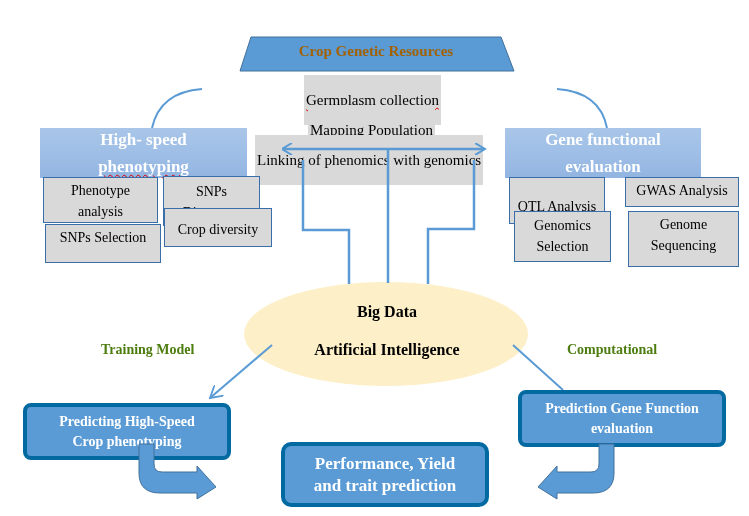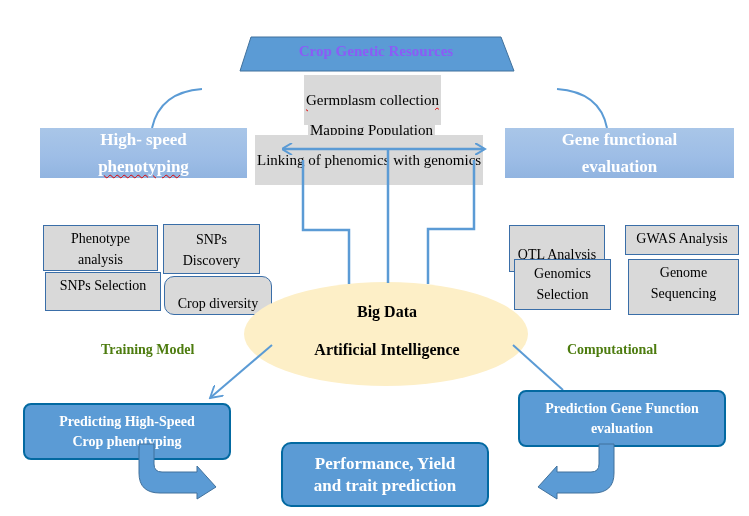"Crop Genetic Resources" .trap-label { color: #8b5cf6 -> #a16207 }
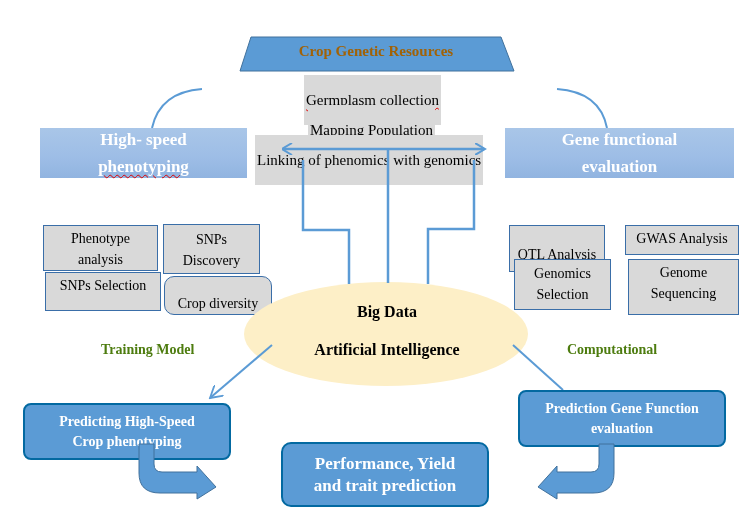"Gene functional" div.hdr { width: 229px -> 196px }
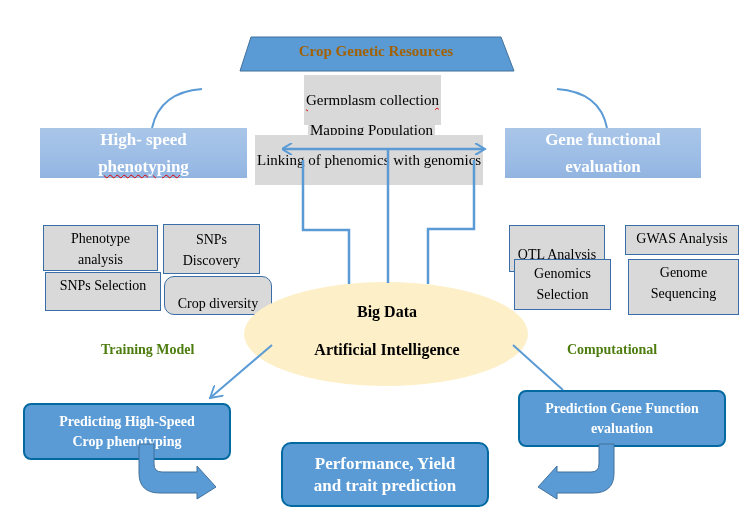"Phenotype" .gbox { margin-top: 48px -> none }
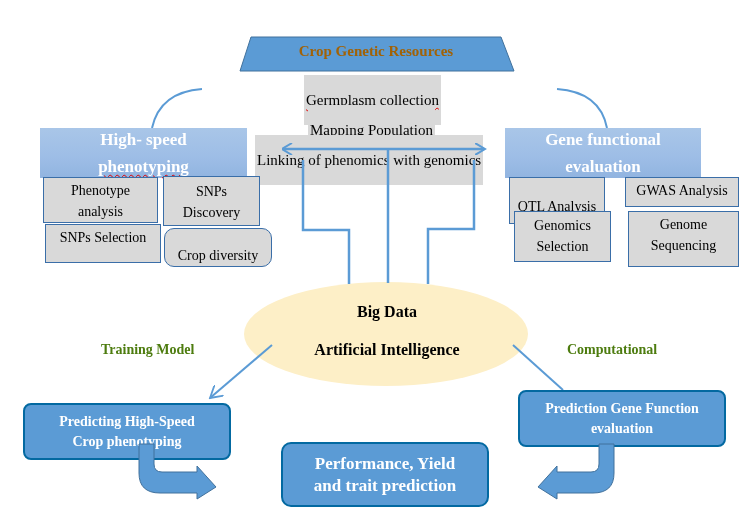"Crop diversity" div.gbox { border-radius: 10px -> none; padding-top: 16px -> 10px; top: 228px -> 208px }
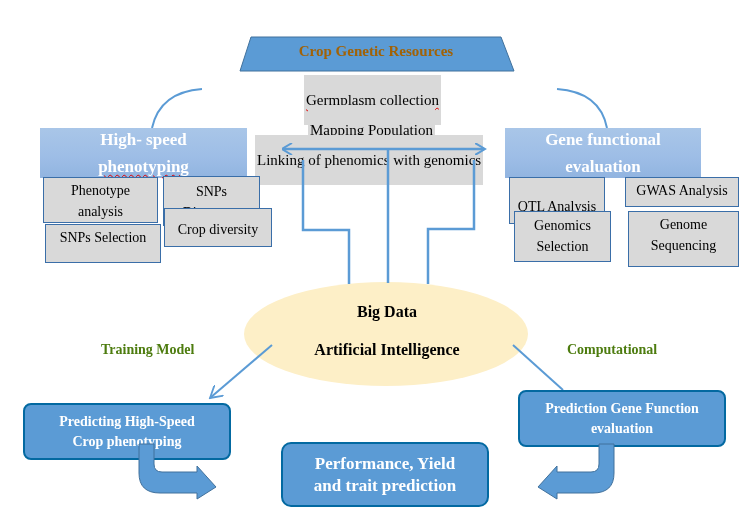"Prediction Gene Function" .rbox { border: 2px solid #0369a1 -> 4px solid #0369a1 }
